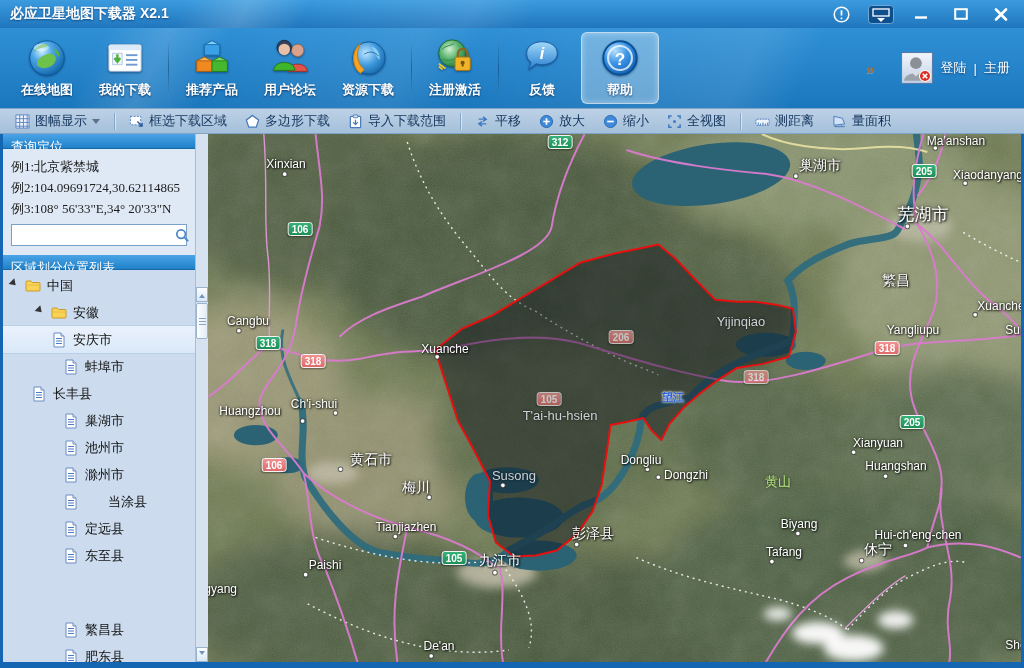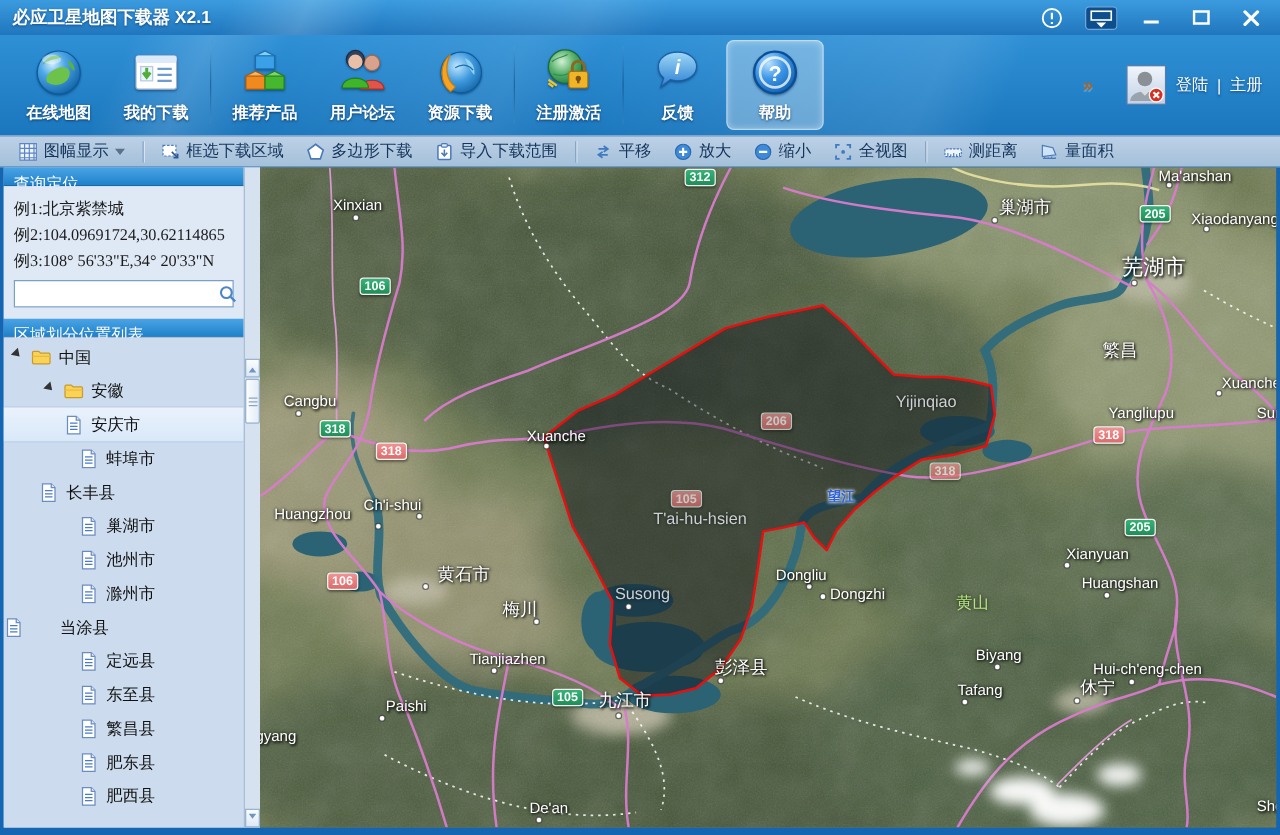"当涂县" div.tree-row { padding-left: none -> 60px }
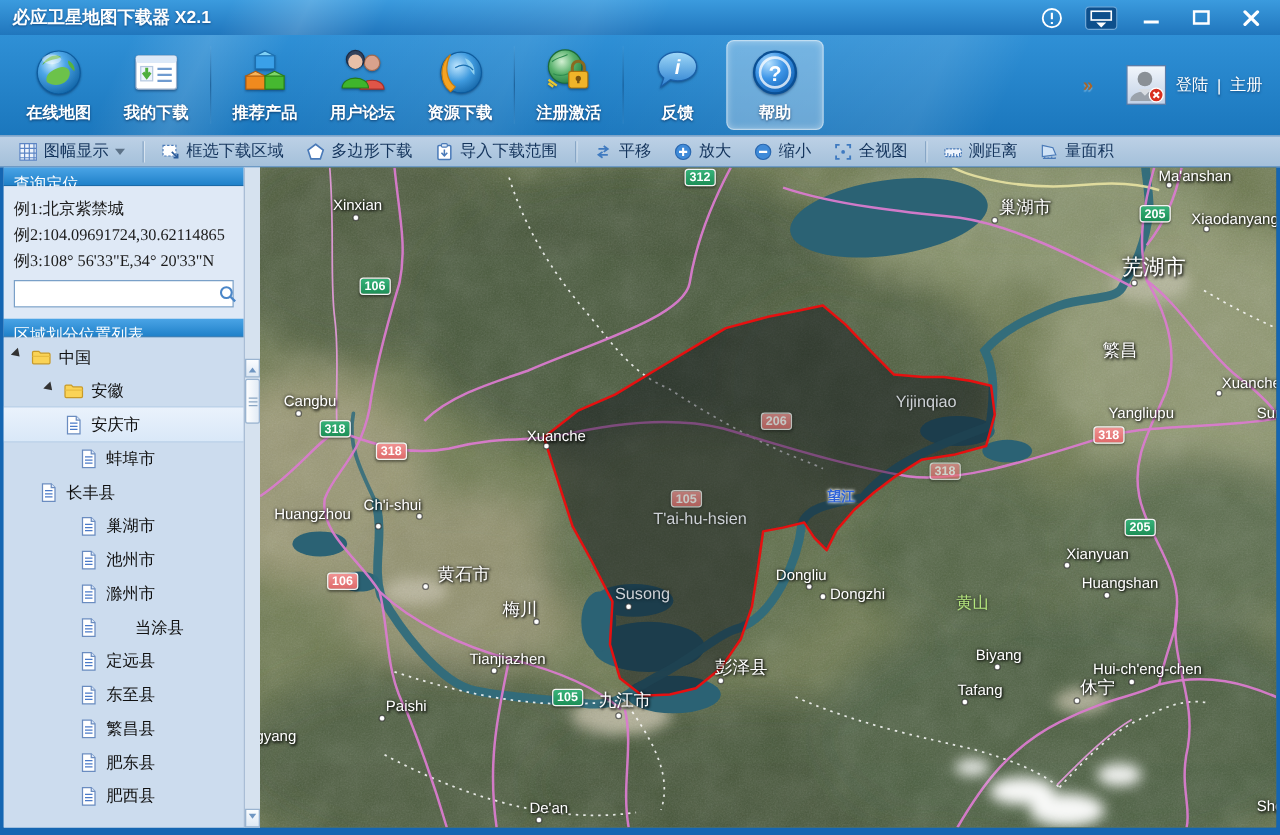"繁昌县" div.tree-row { margin-top: none -> 47px }
